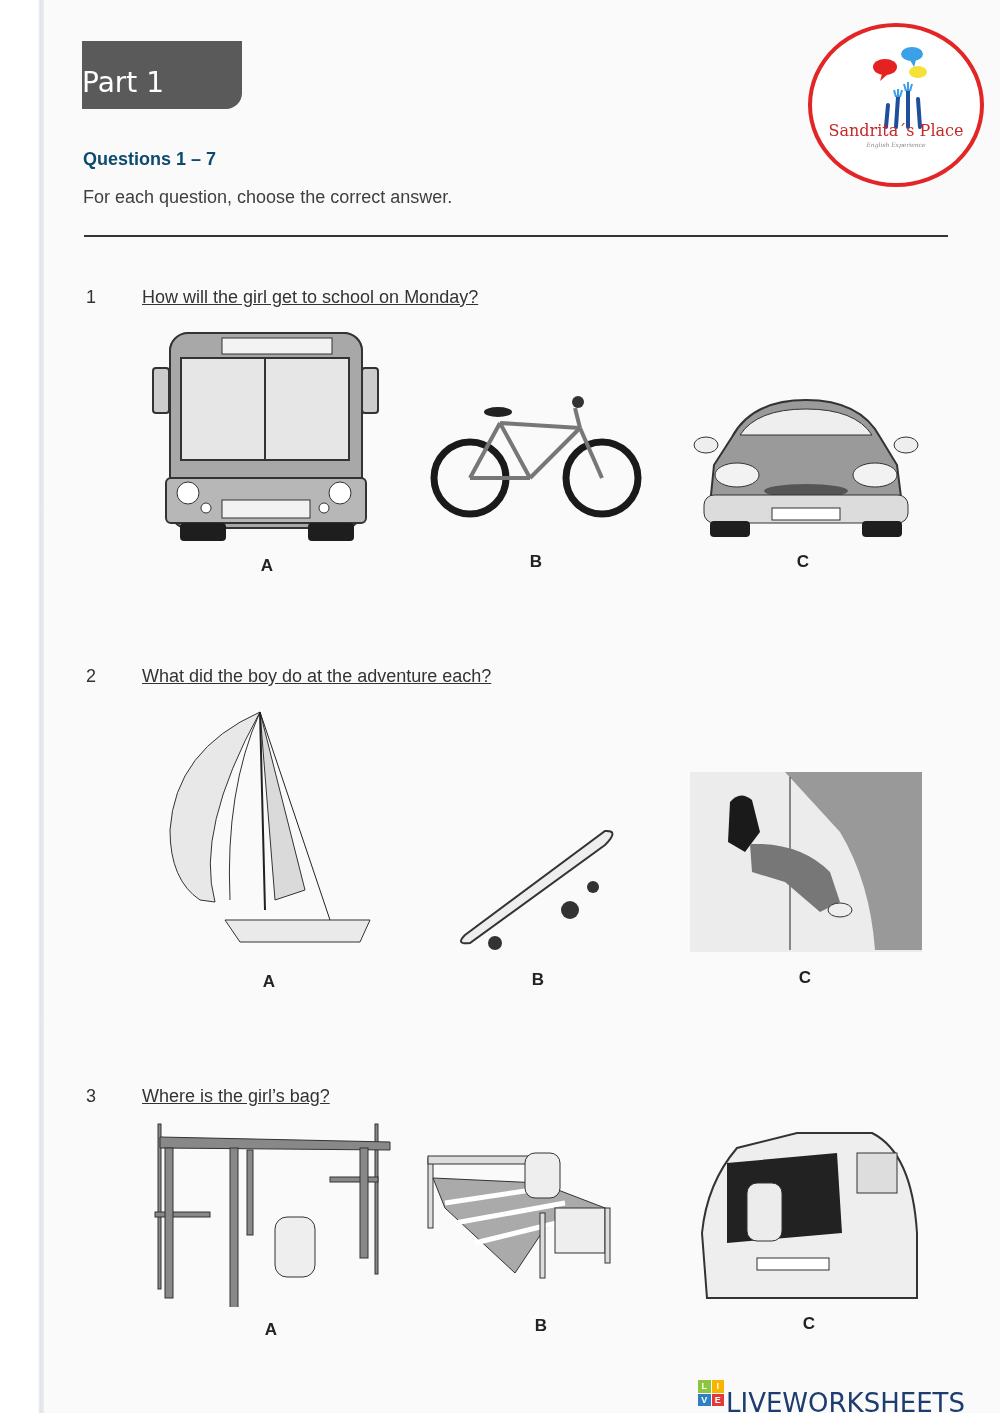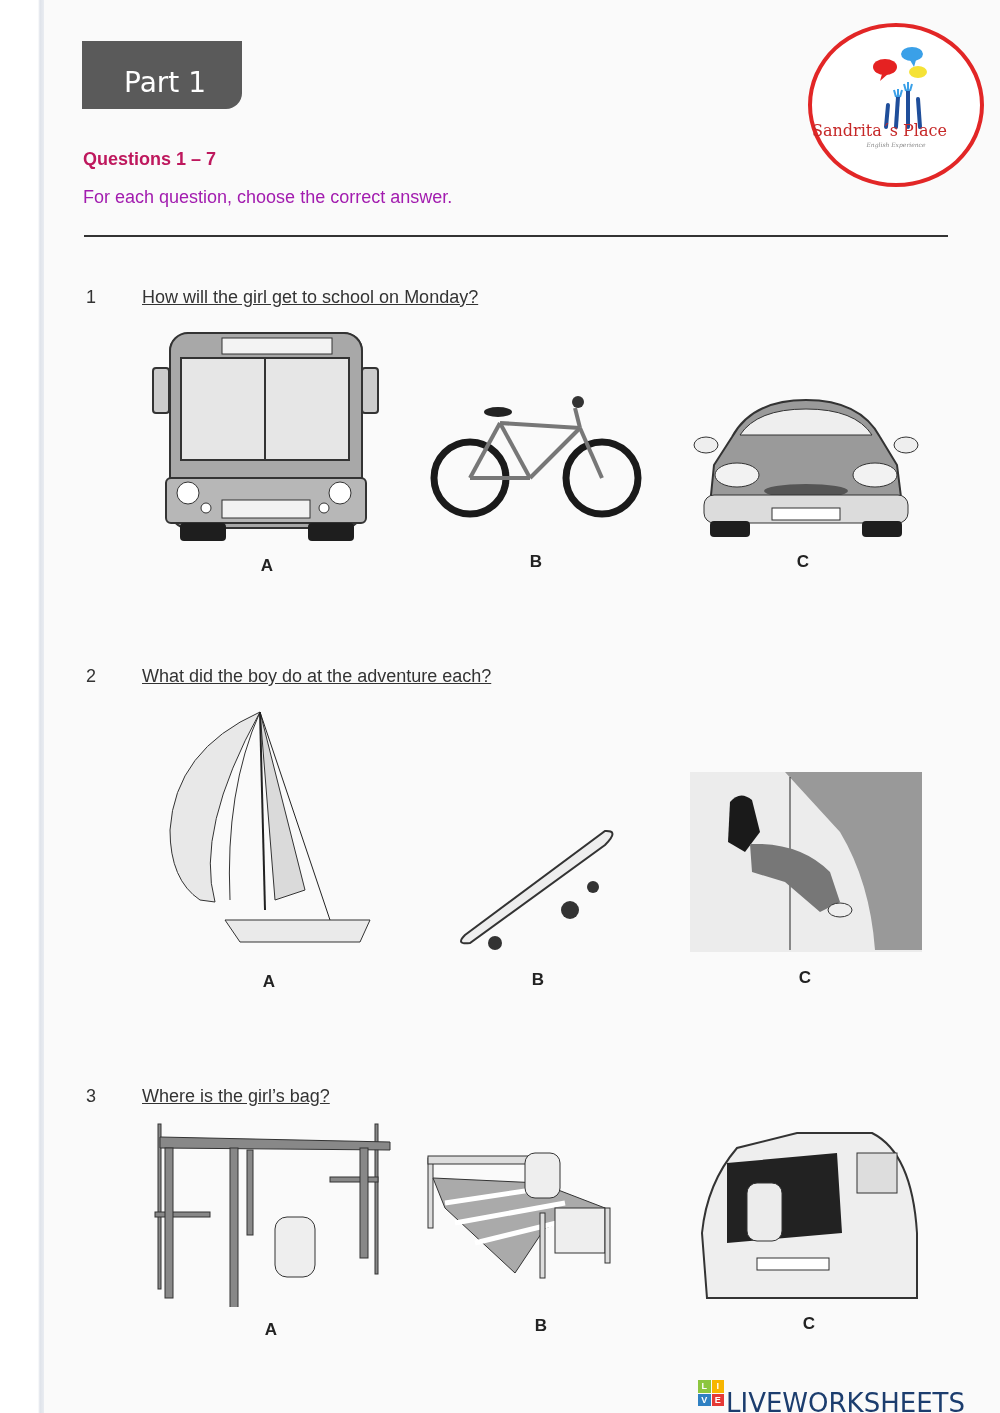"Part 1" .part-tab { padding-left: 42px -> none }
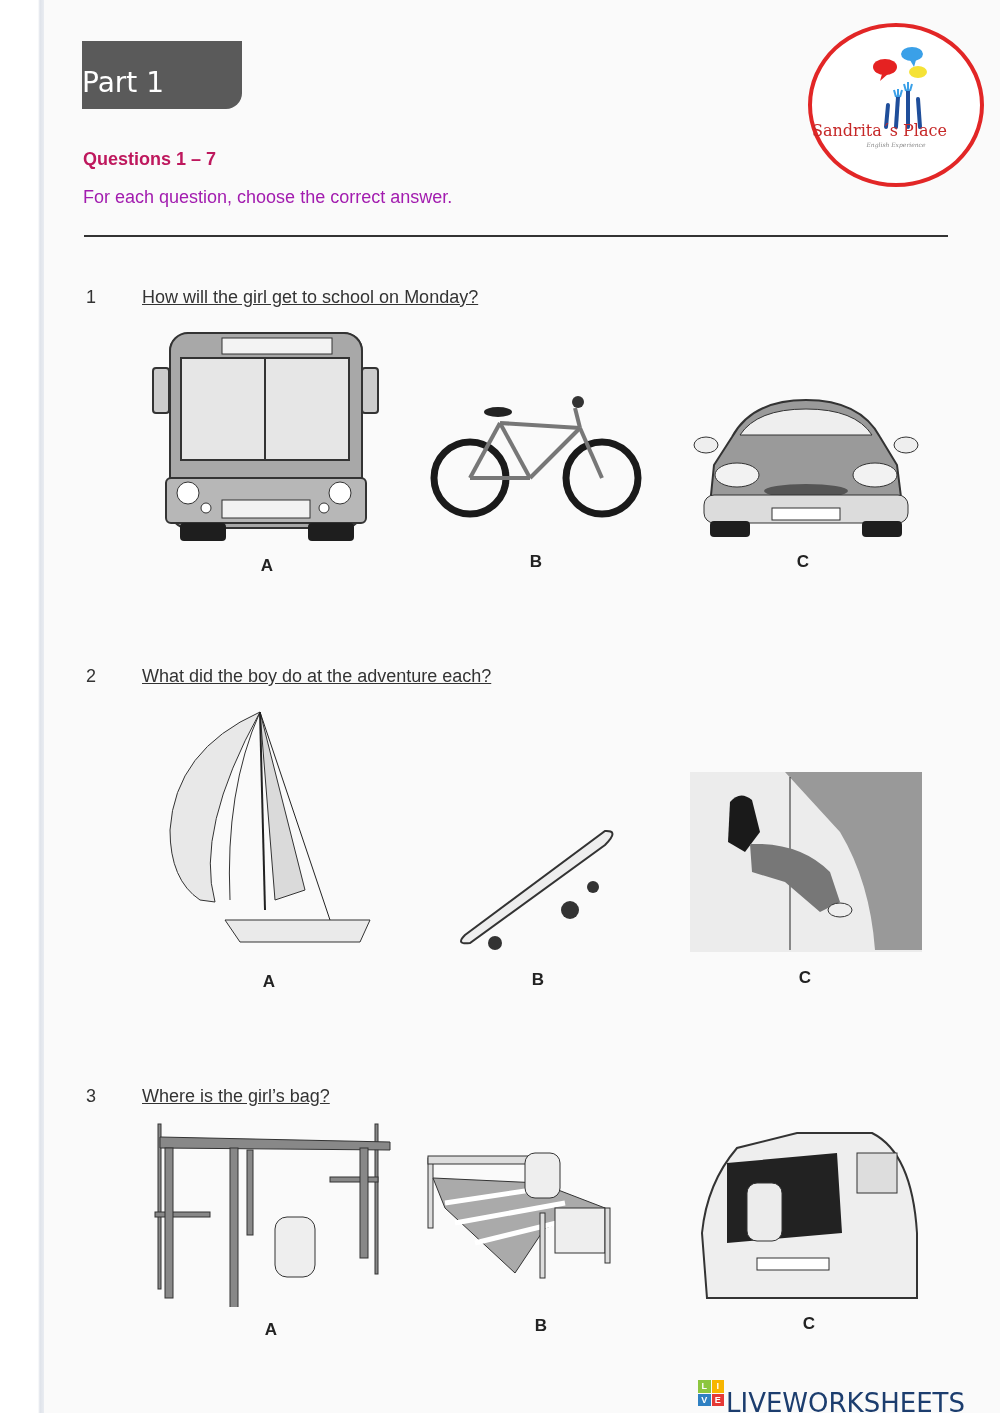"Sandrita´s Place" .logo-title { text-align: left -> center }
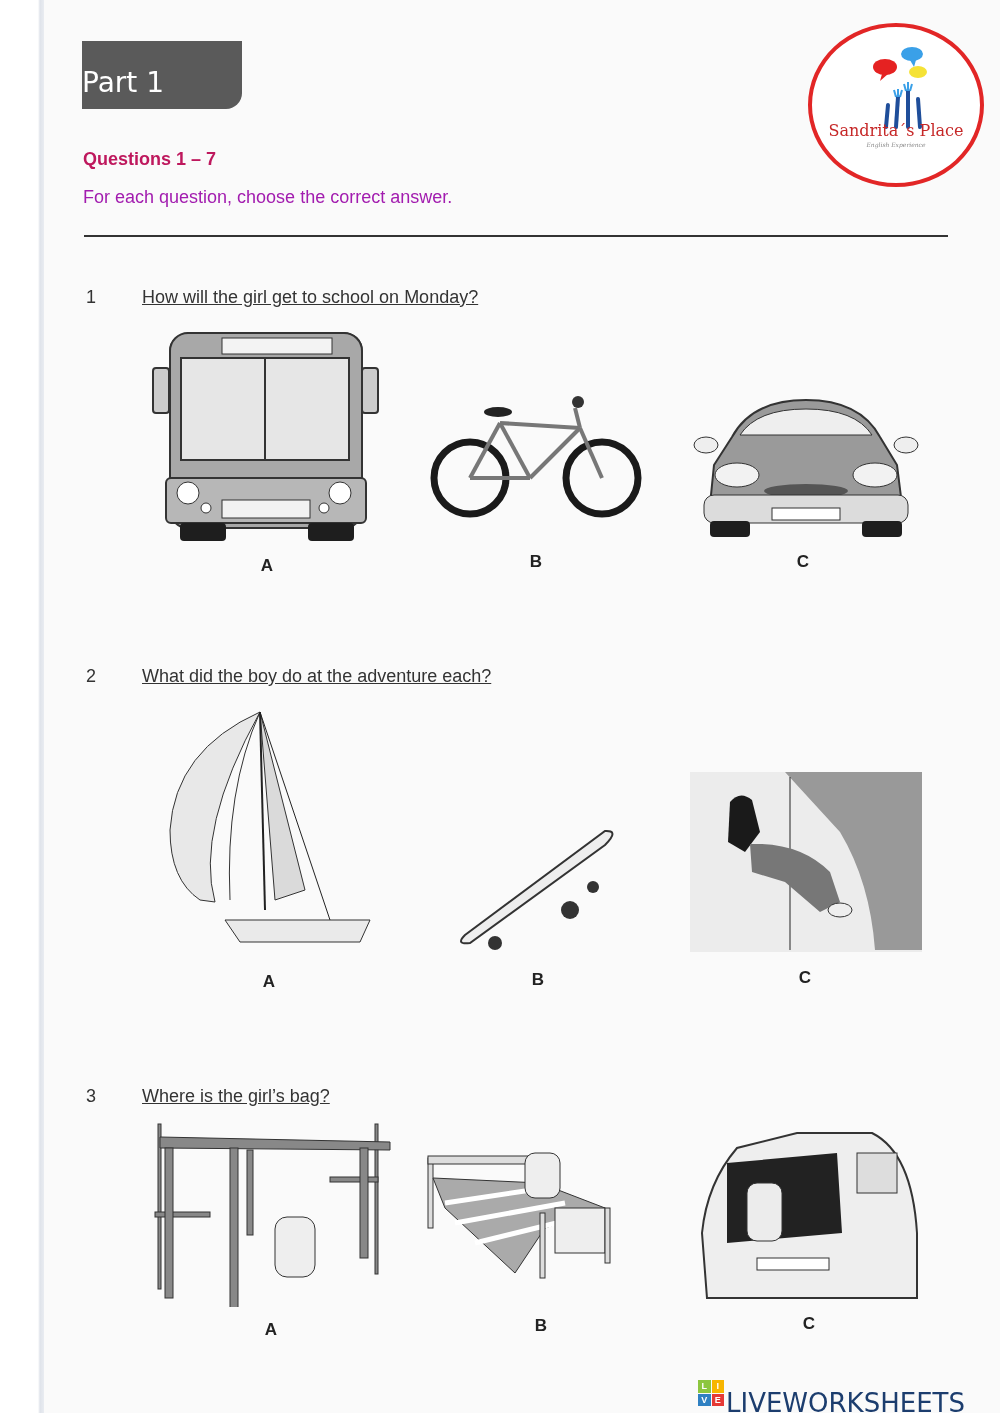"Questions 1 – 7" .qtitle { color: #be185d -> #0c4a6e }
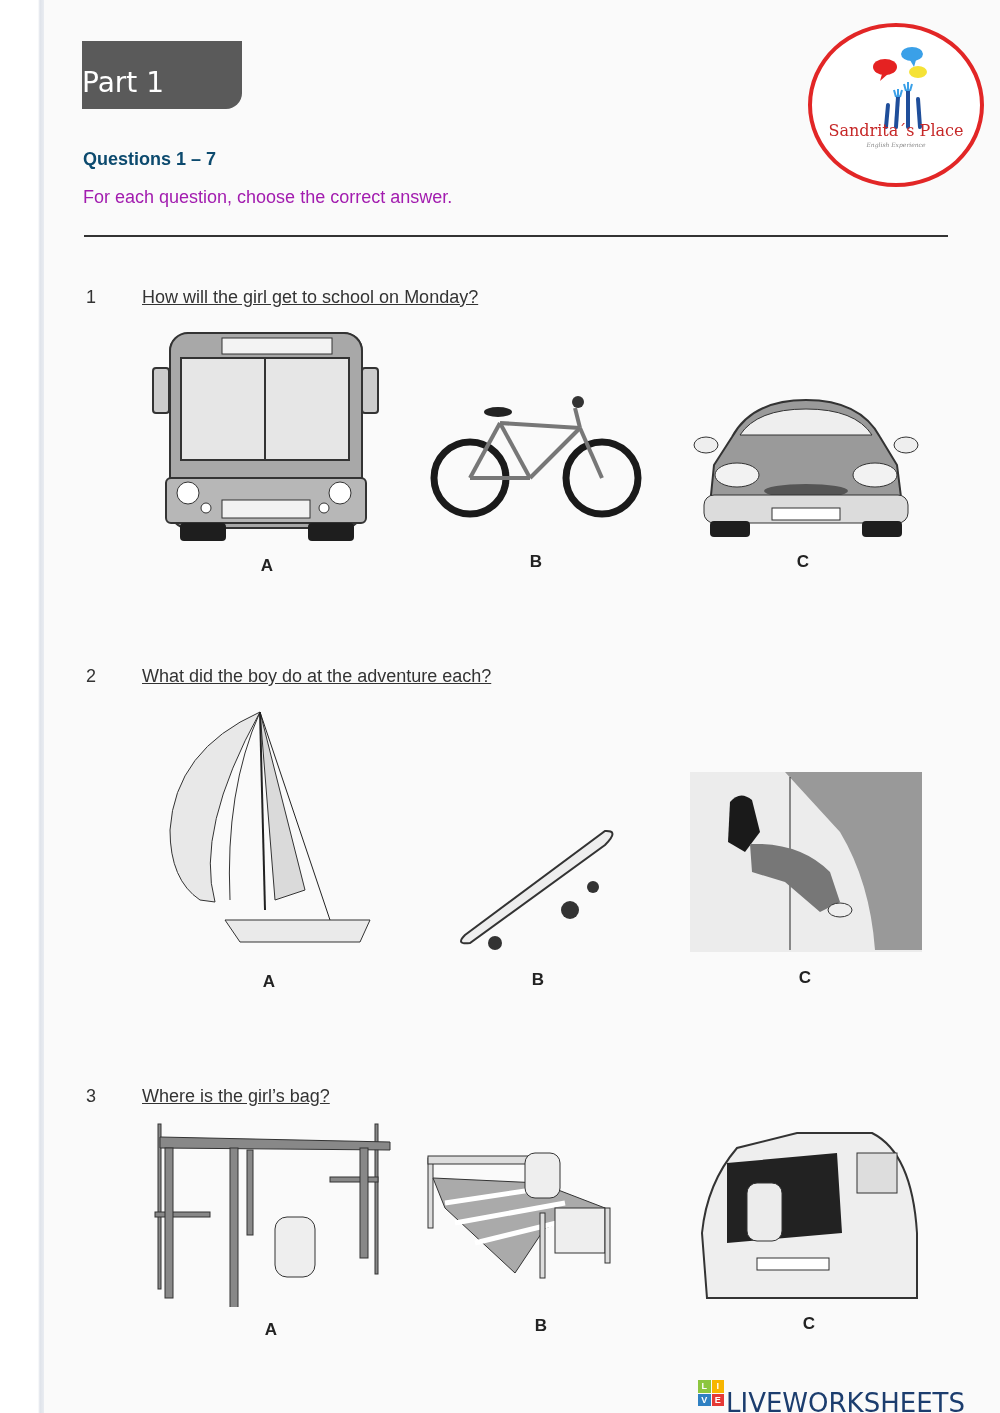"For each question, choose the" .instr { color: #a21caf -> #404040 }
